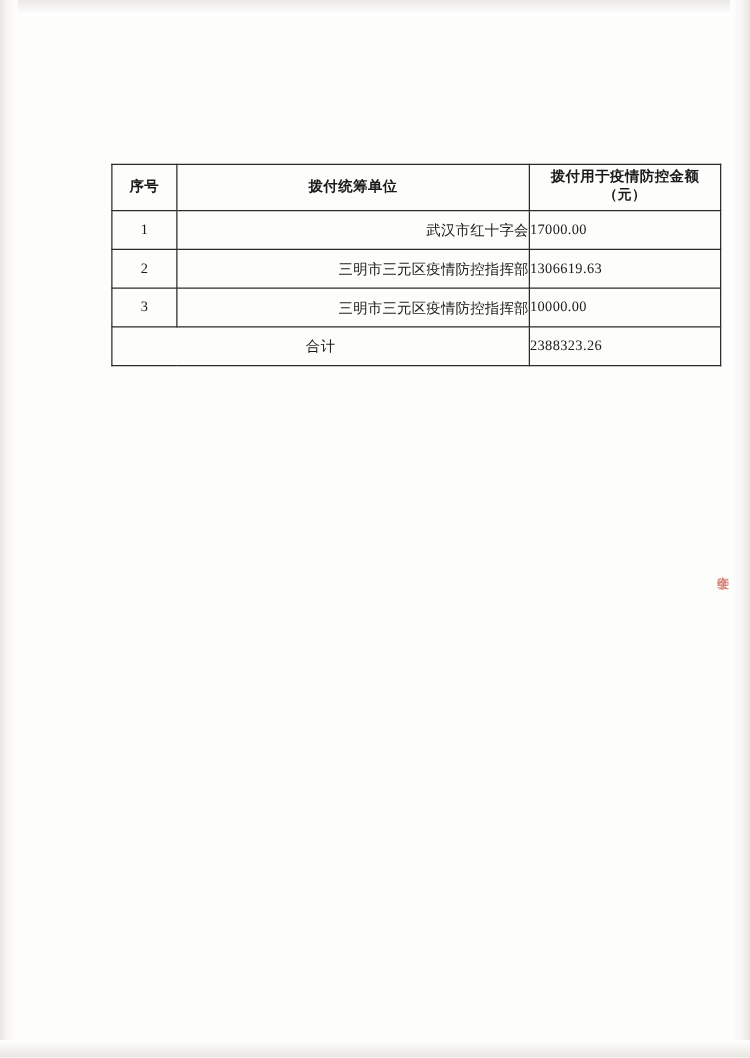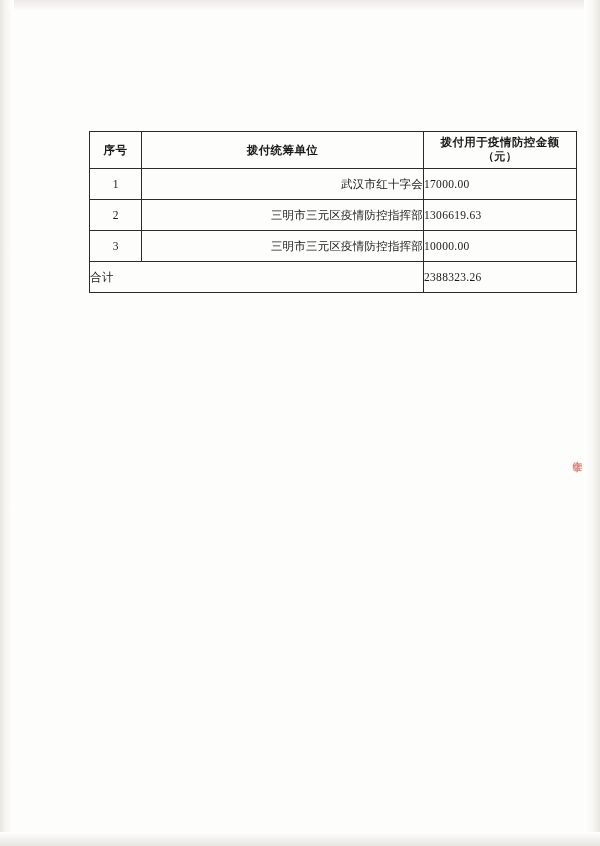"合计" tr.total td.total-label { text-align: left -> center }
